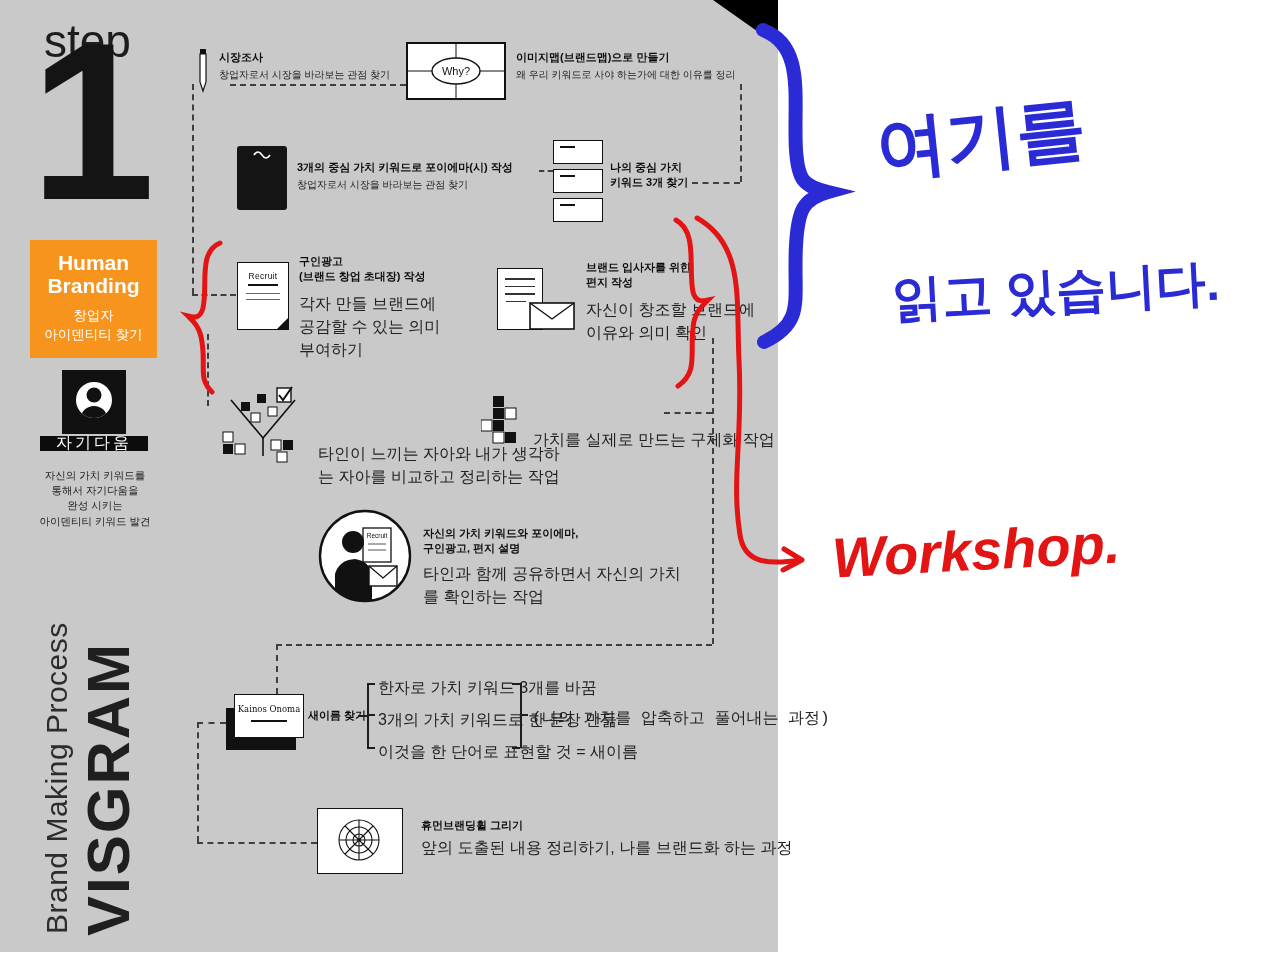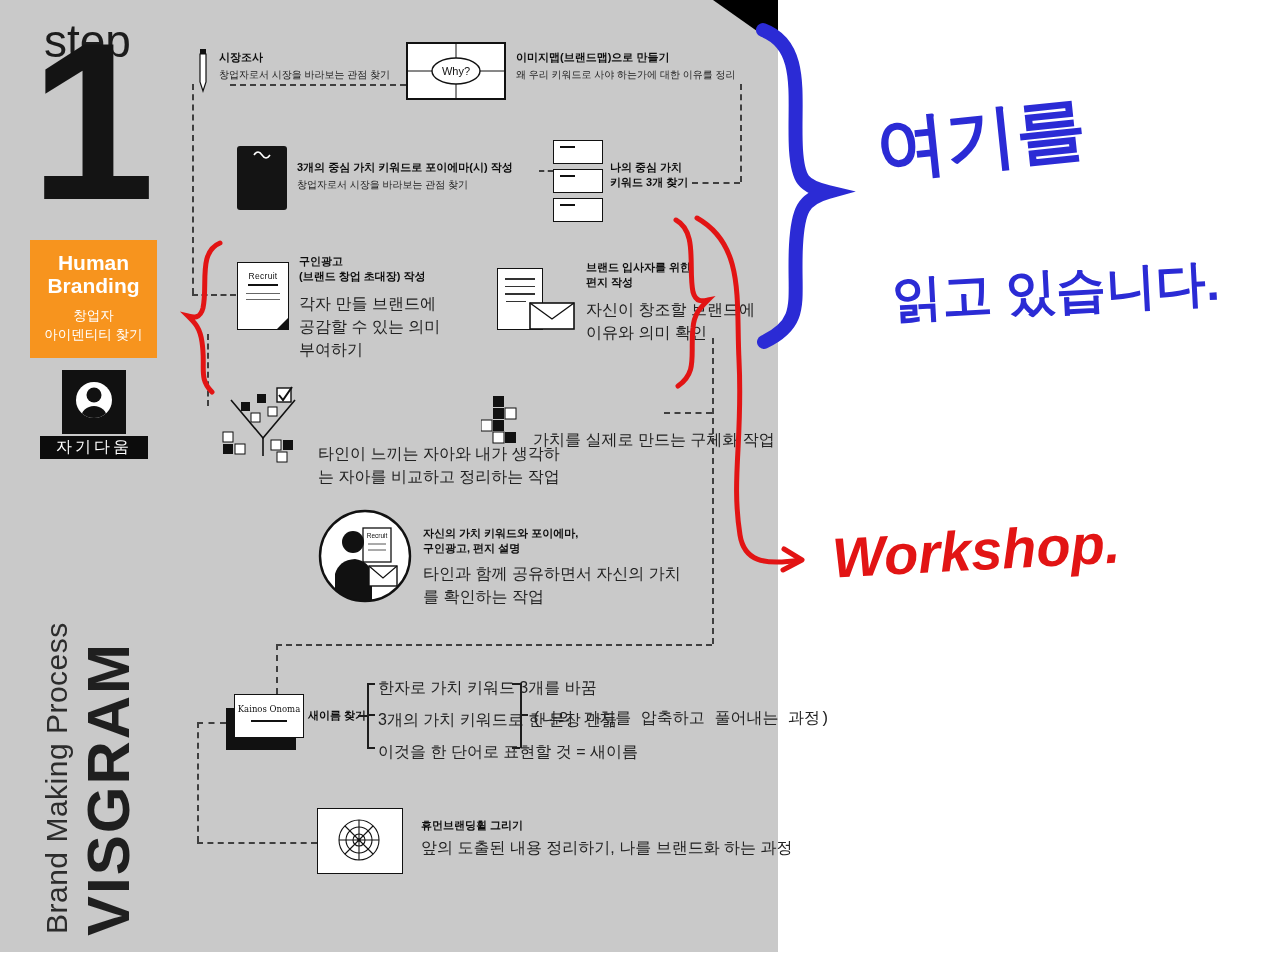"자기다움" div.abs { height: 23px -> 15px }
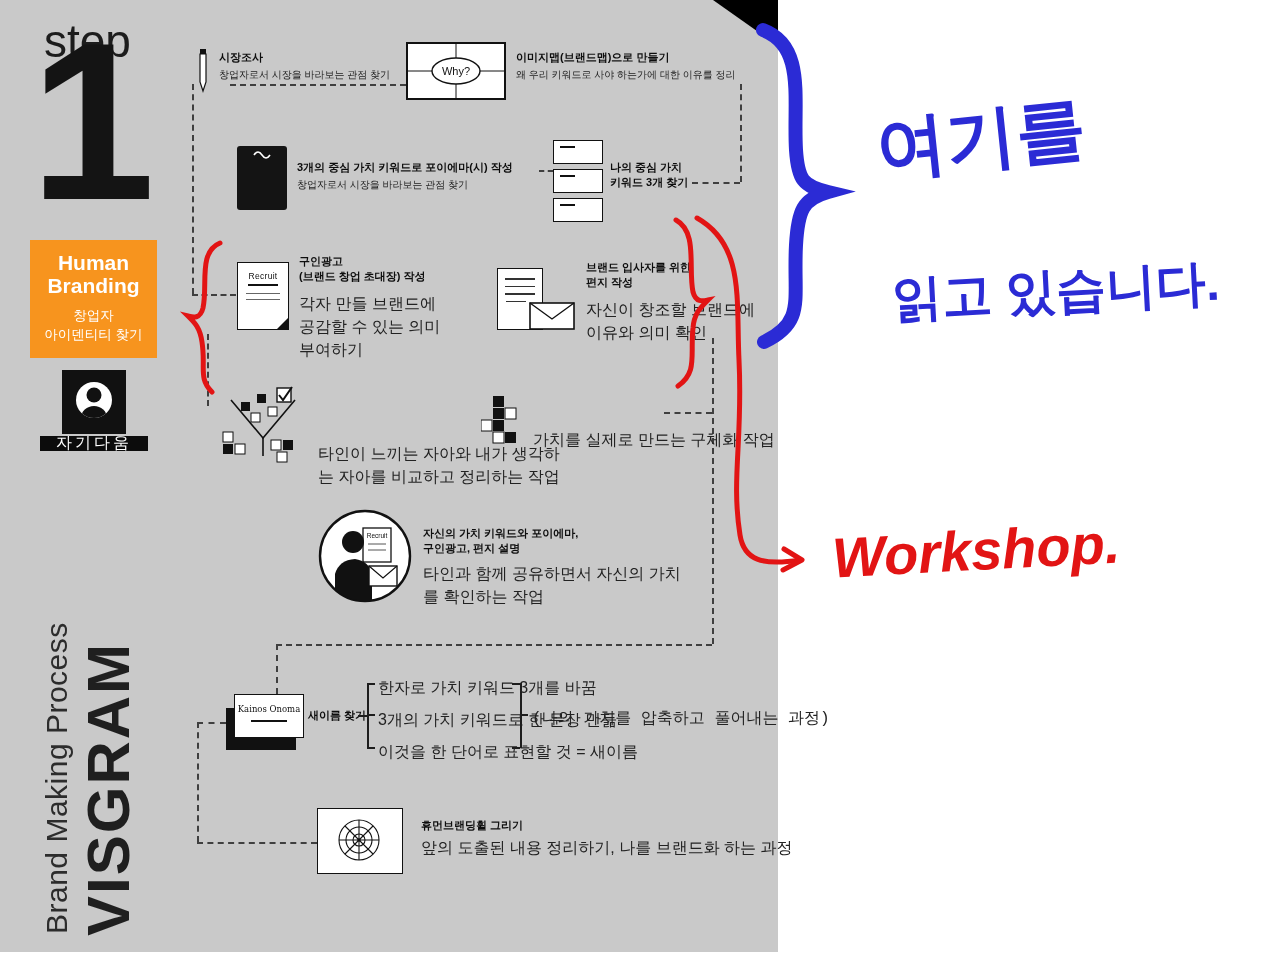"자신의 가치 키워드를" div.abs { html: none -> <div>자신의 가치 키워드를 통해서 자기다움을 완성 시키는 아이덴티티 키워드 발견</div> }
